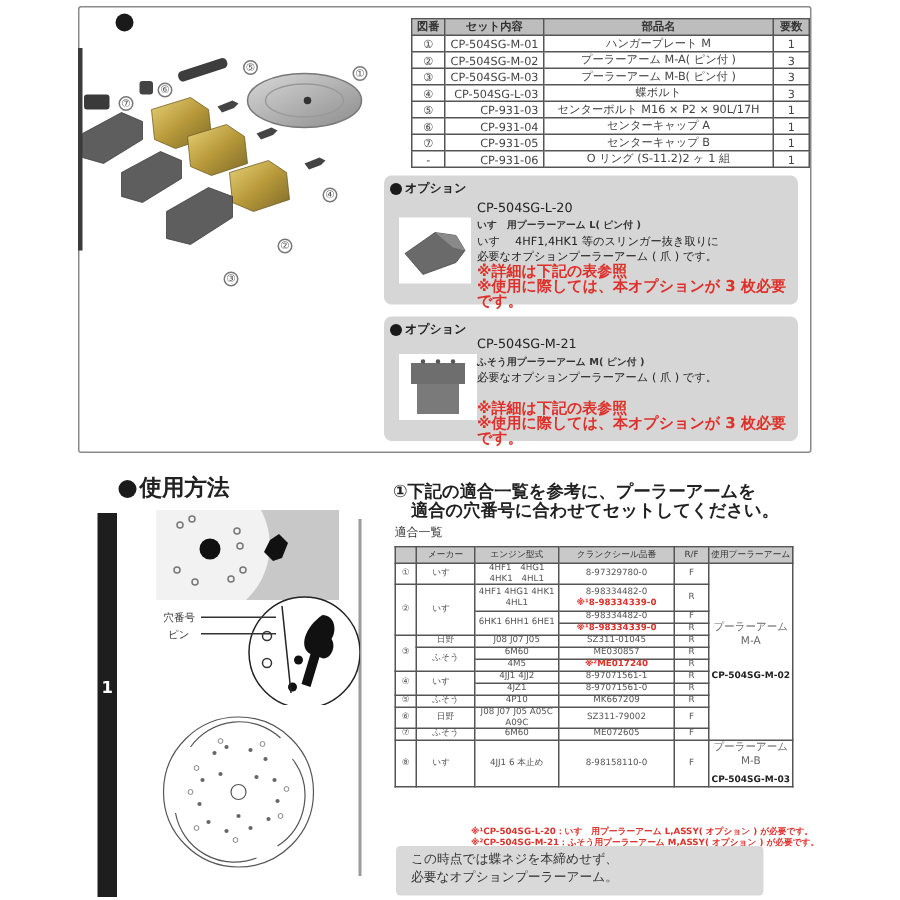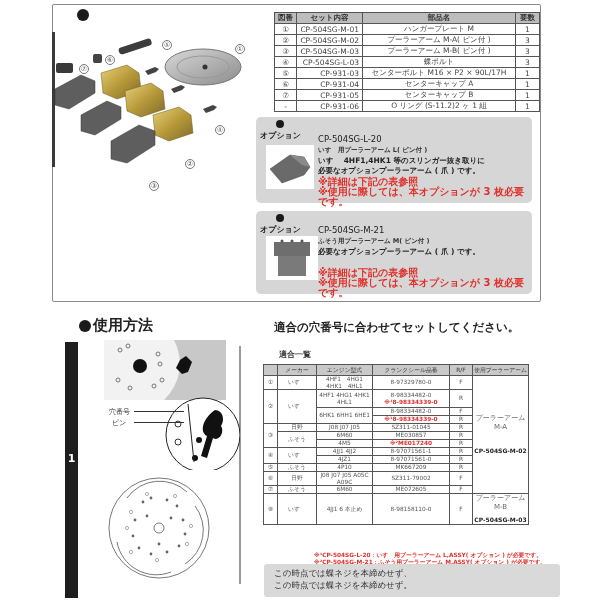"オプション" .option .opt-head { flex-direction: column -> none }
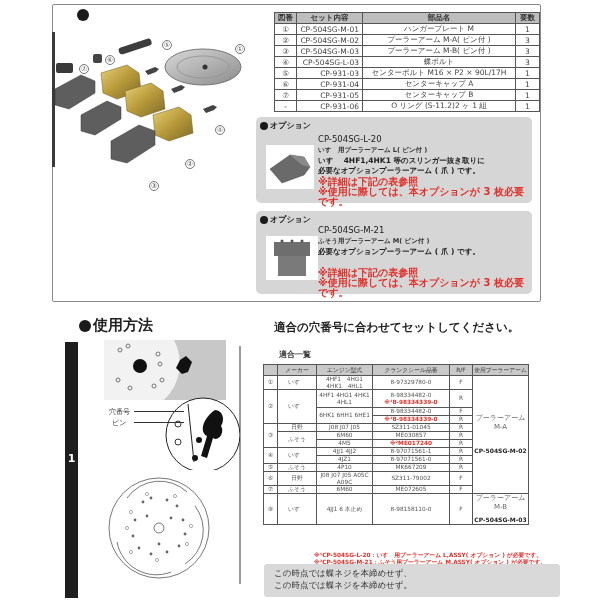"いすゞ 4HF1,4HK1 等のスリンガー抜き取りに" .option .opt-desc { font-weight: bold -> normal }
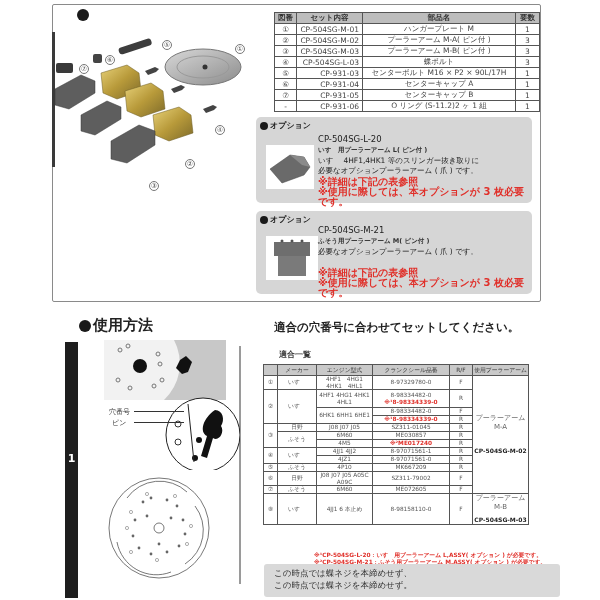"①下記の適合一覧を参考に、プーラーアームを" div { html: none -> <div>①下記の適合一覧を参考に、プーラーアームを</div> }
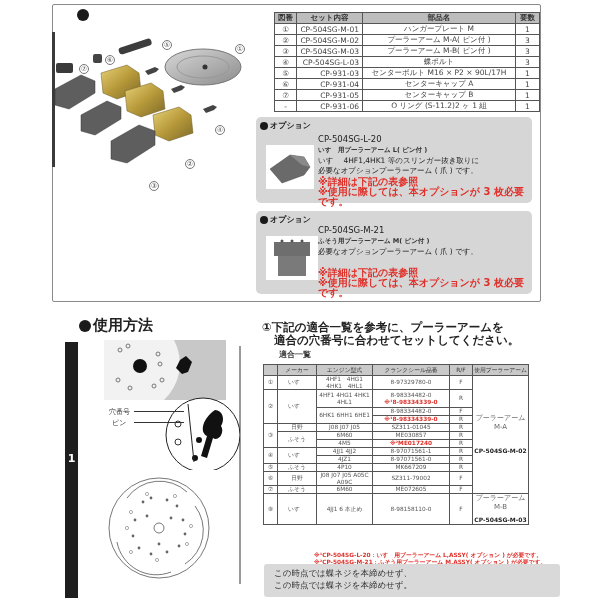"適合一覧" .fit-label { font-weight: bold -> normal; margin-left: 16px -> none }
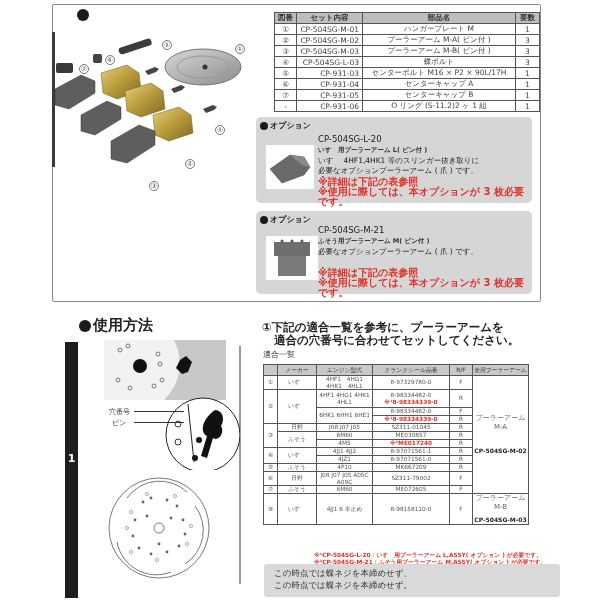"この時点では蝶ネジを本締めせず、" .tip-box { width: 296px -> 245px }
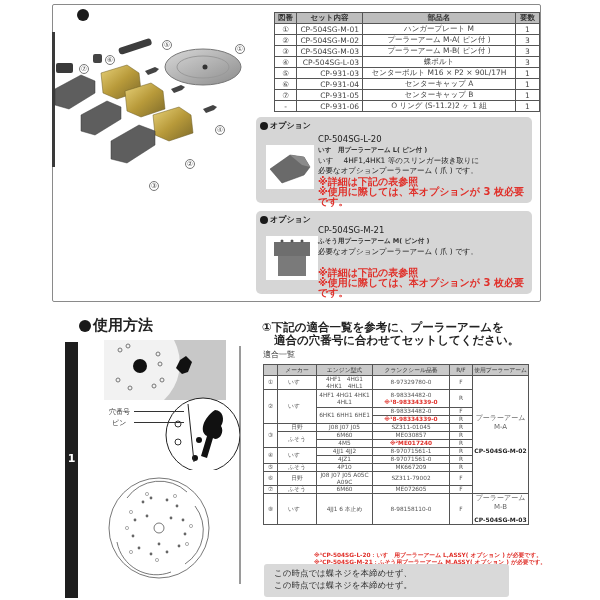"この時点では蝶ネジを本締めせず。" div { text: この時点では蝶ネジを本締めせず -> 必要なオプションプーラーアーム }
